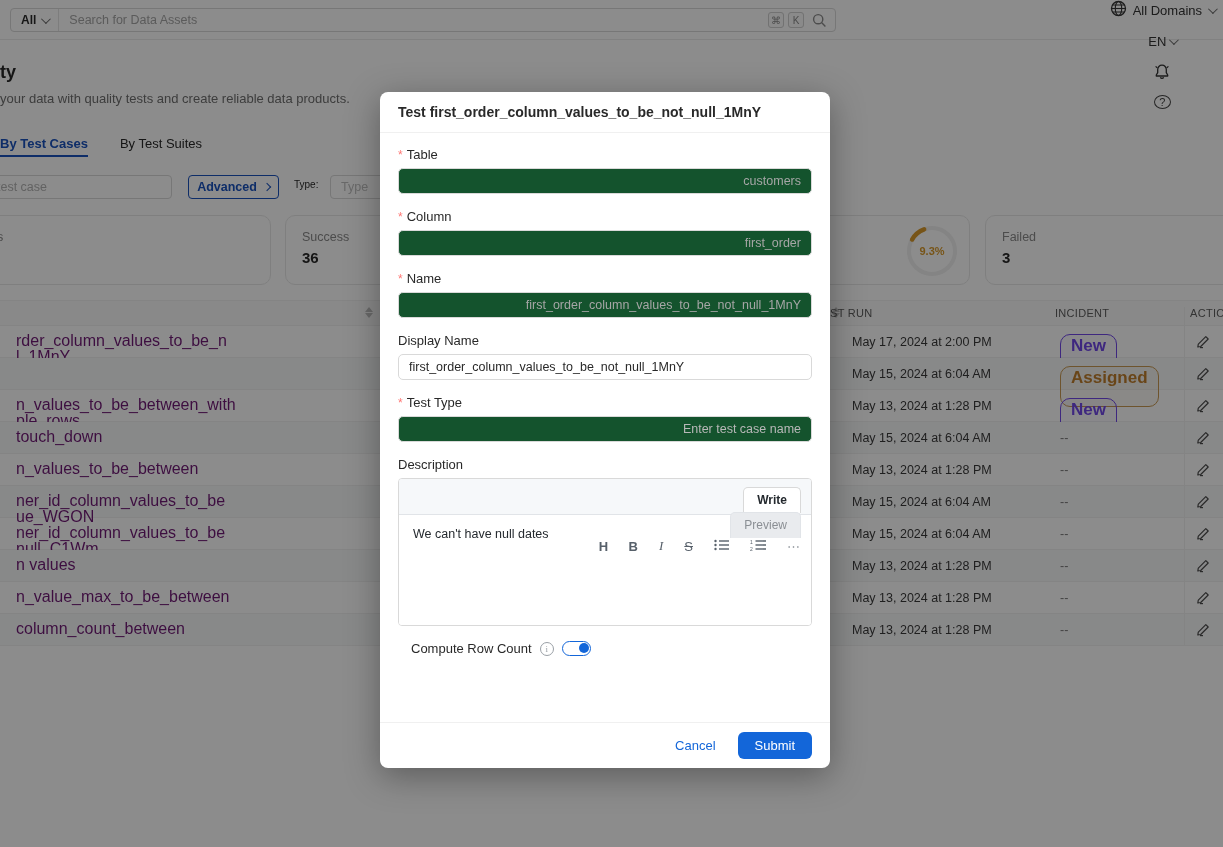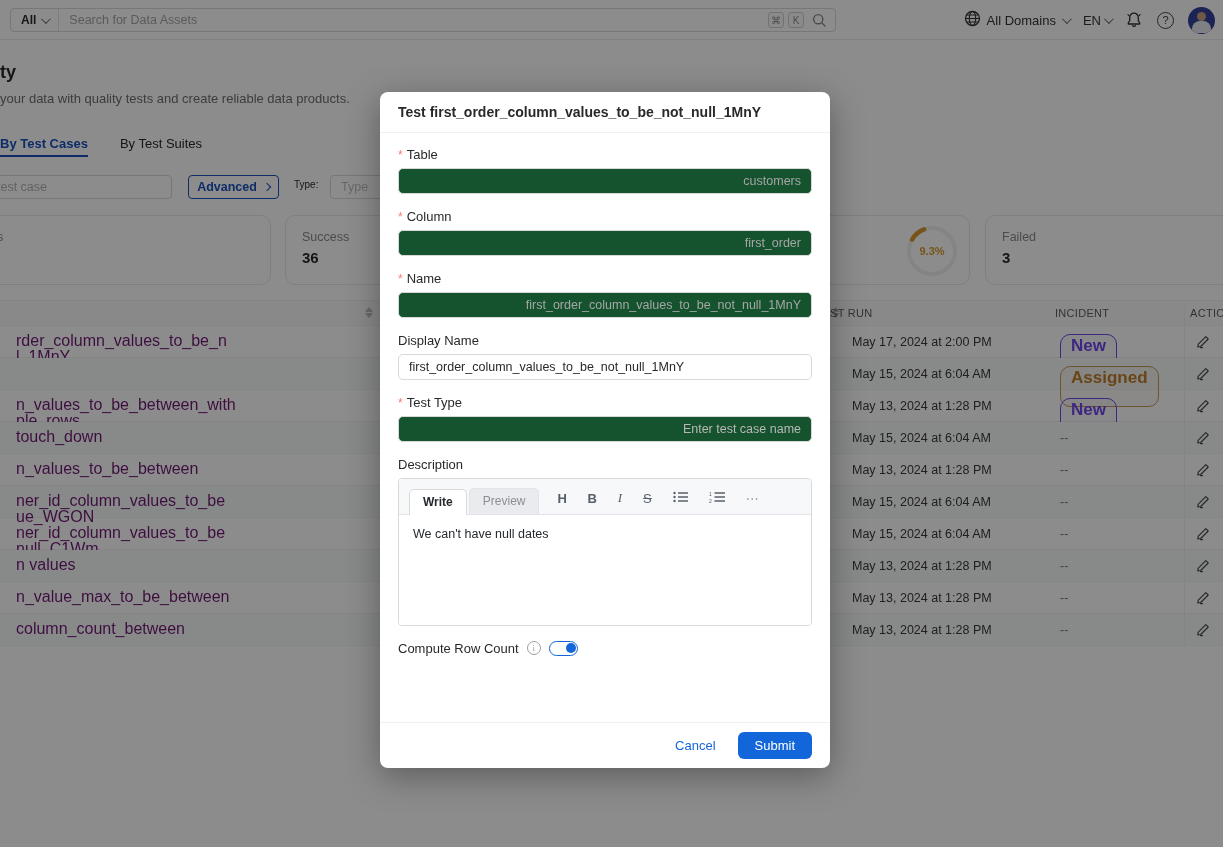"All Domains" .topbar-right { flex-direction: none -> column }
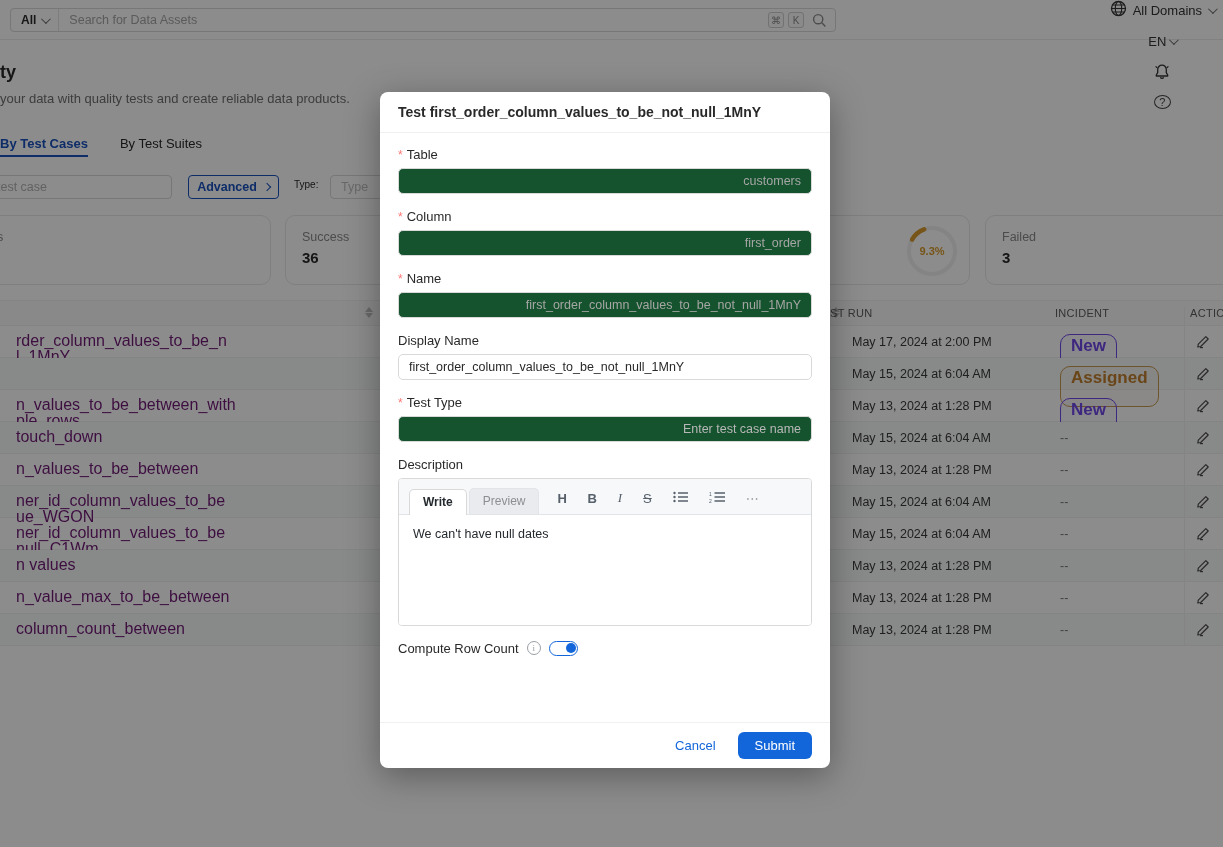"Write" .editor-bar { flex-direction: none -> column }
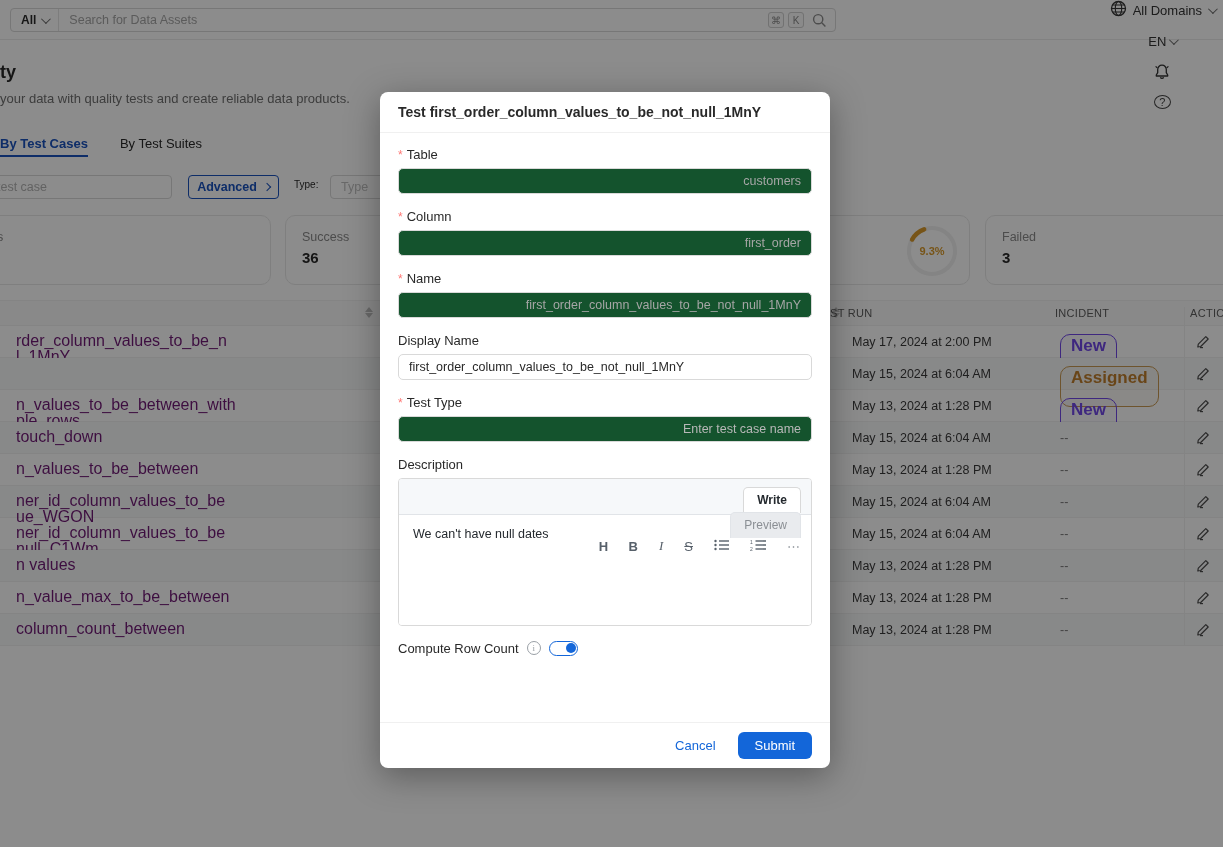"Compute Row Count" .compute-row { align-items: flex-start -> flex-end; margin-left: none -> 13px }
